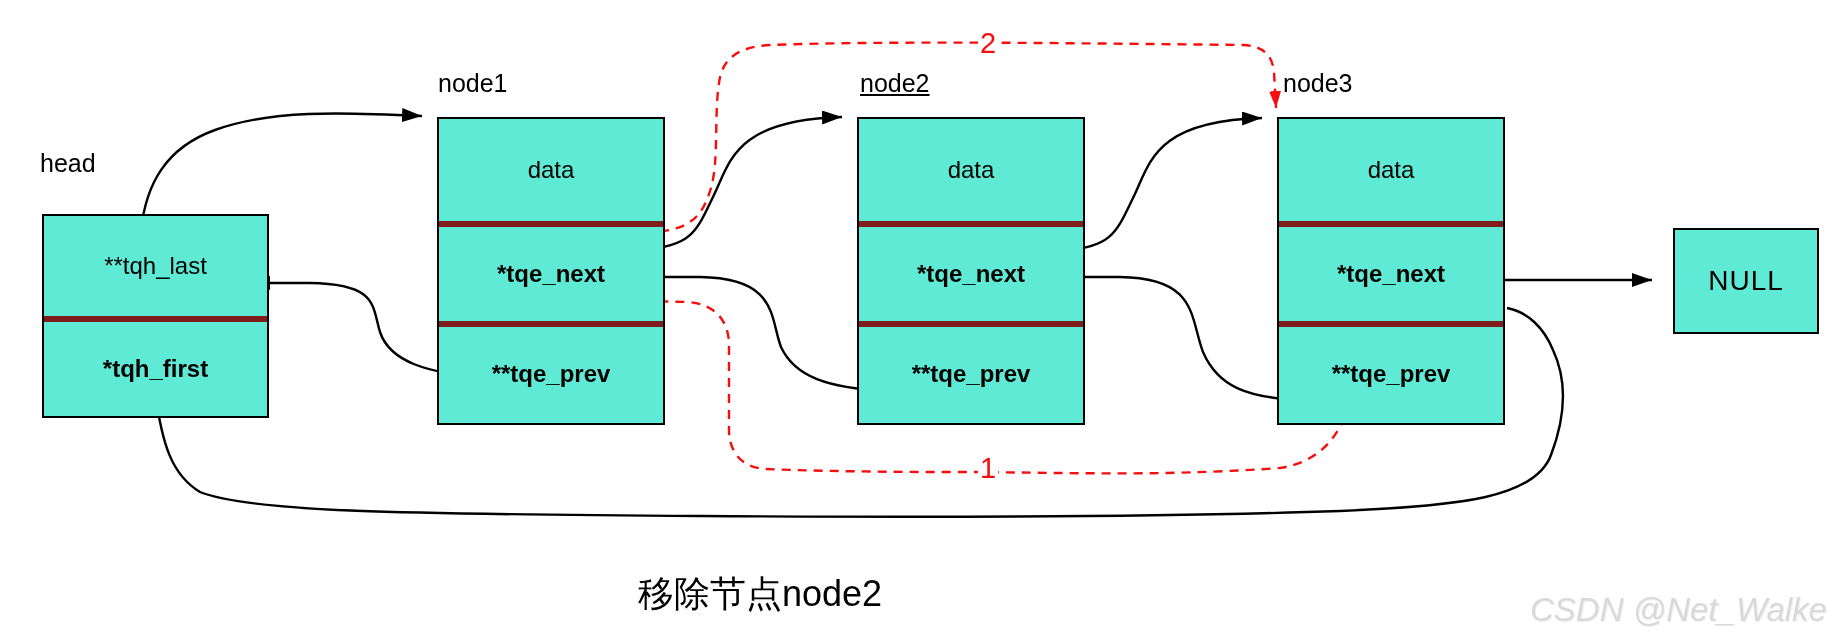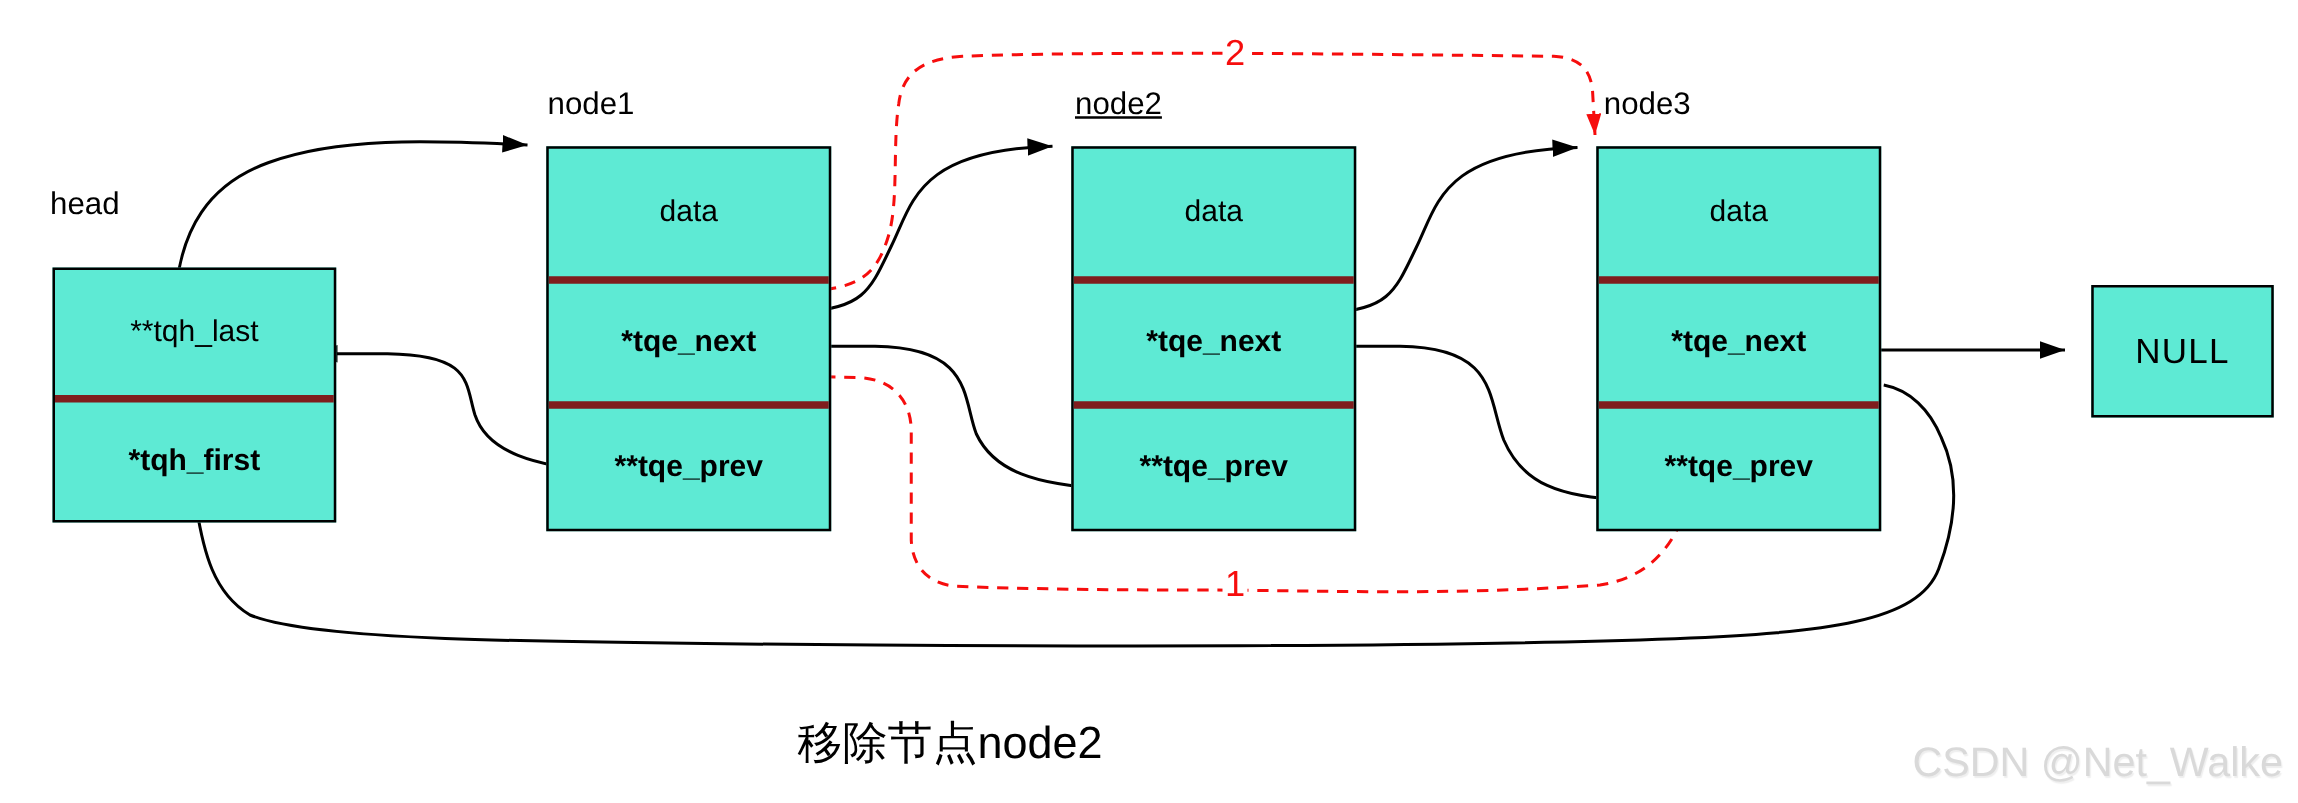"CSDN @Net_Walke" #watermark { font-style: none -> italic }
